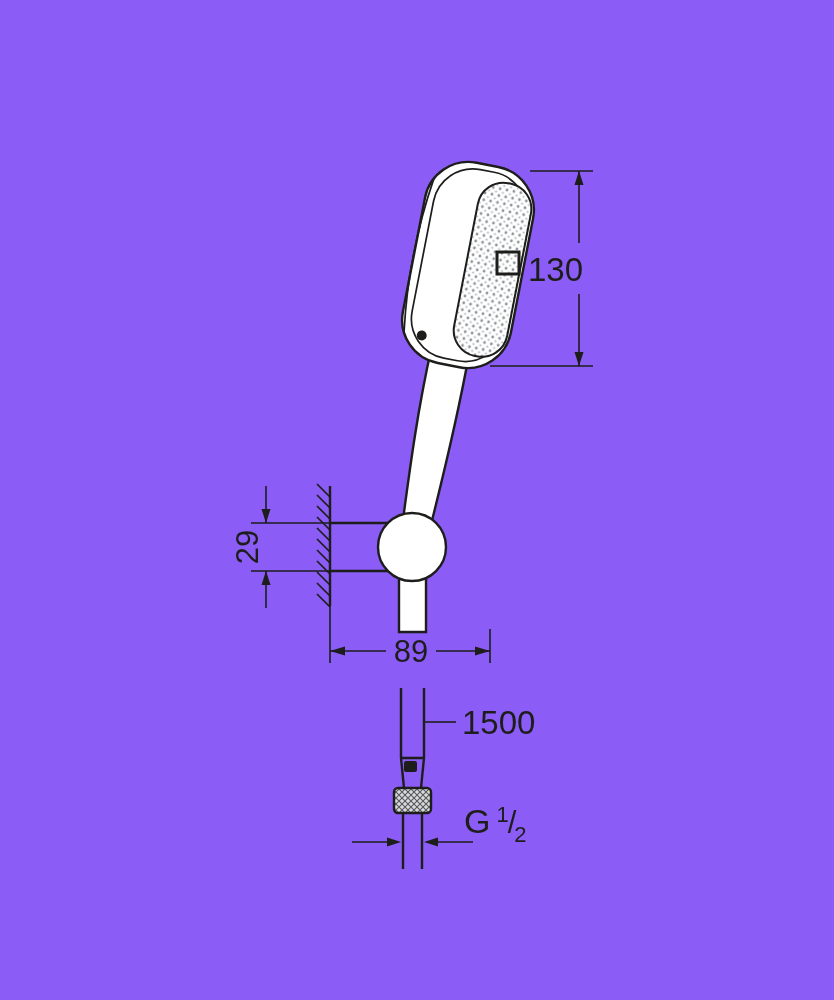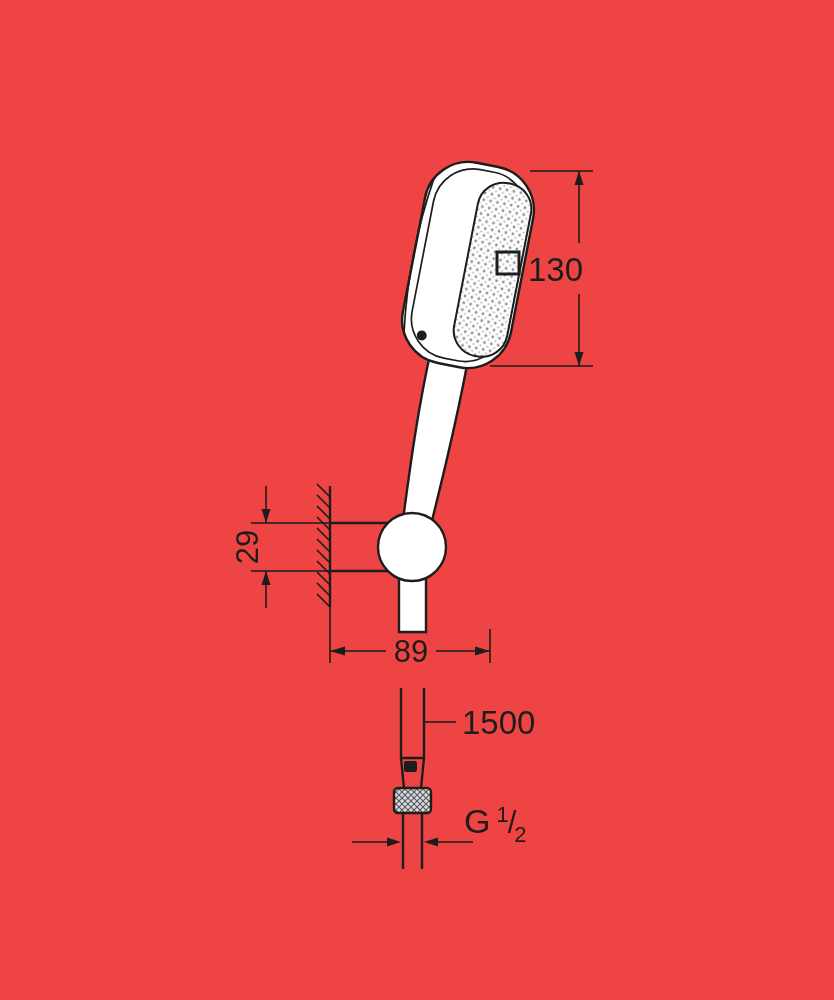"130" .canvas { background: #ef4444 -> #8b5cf6 }
